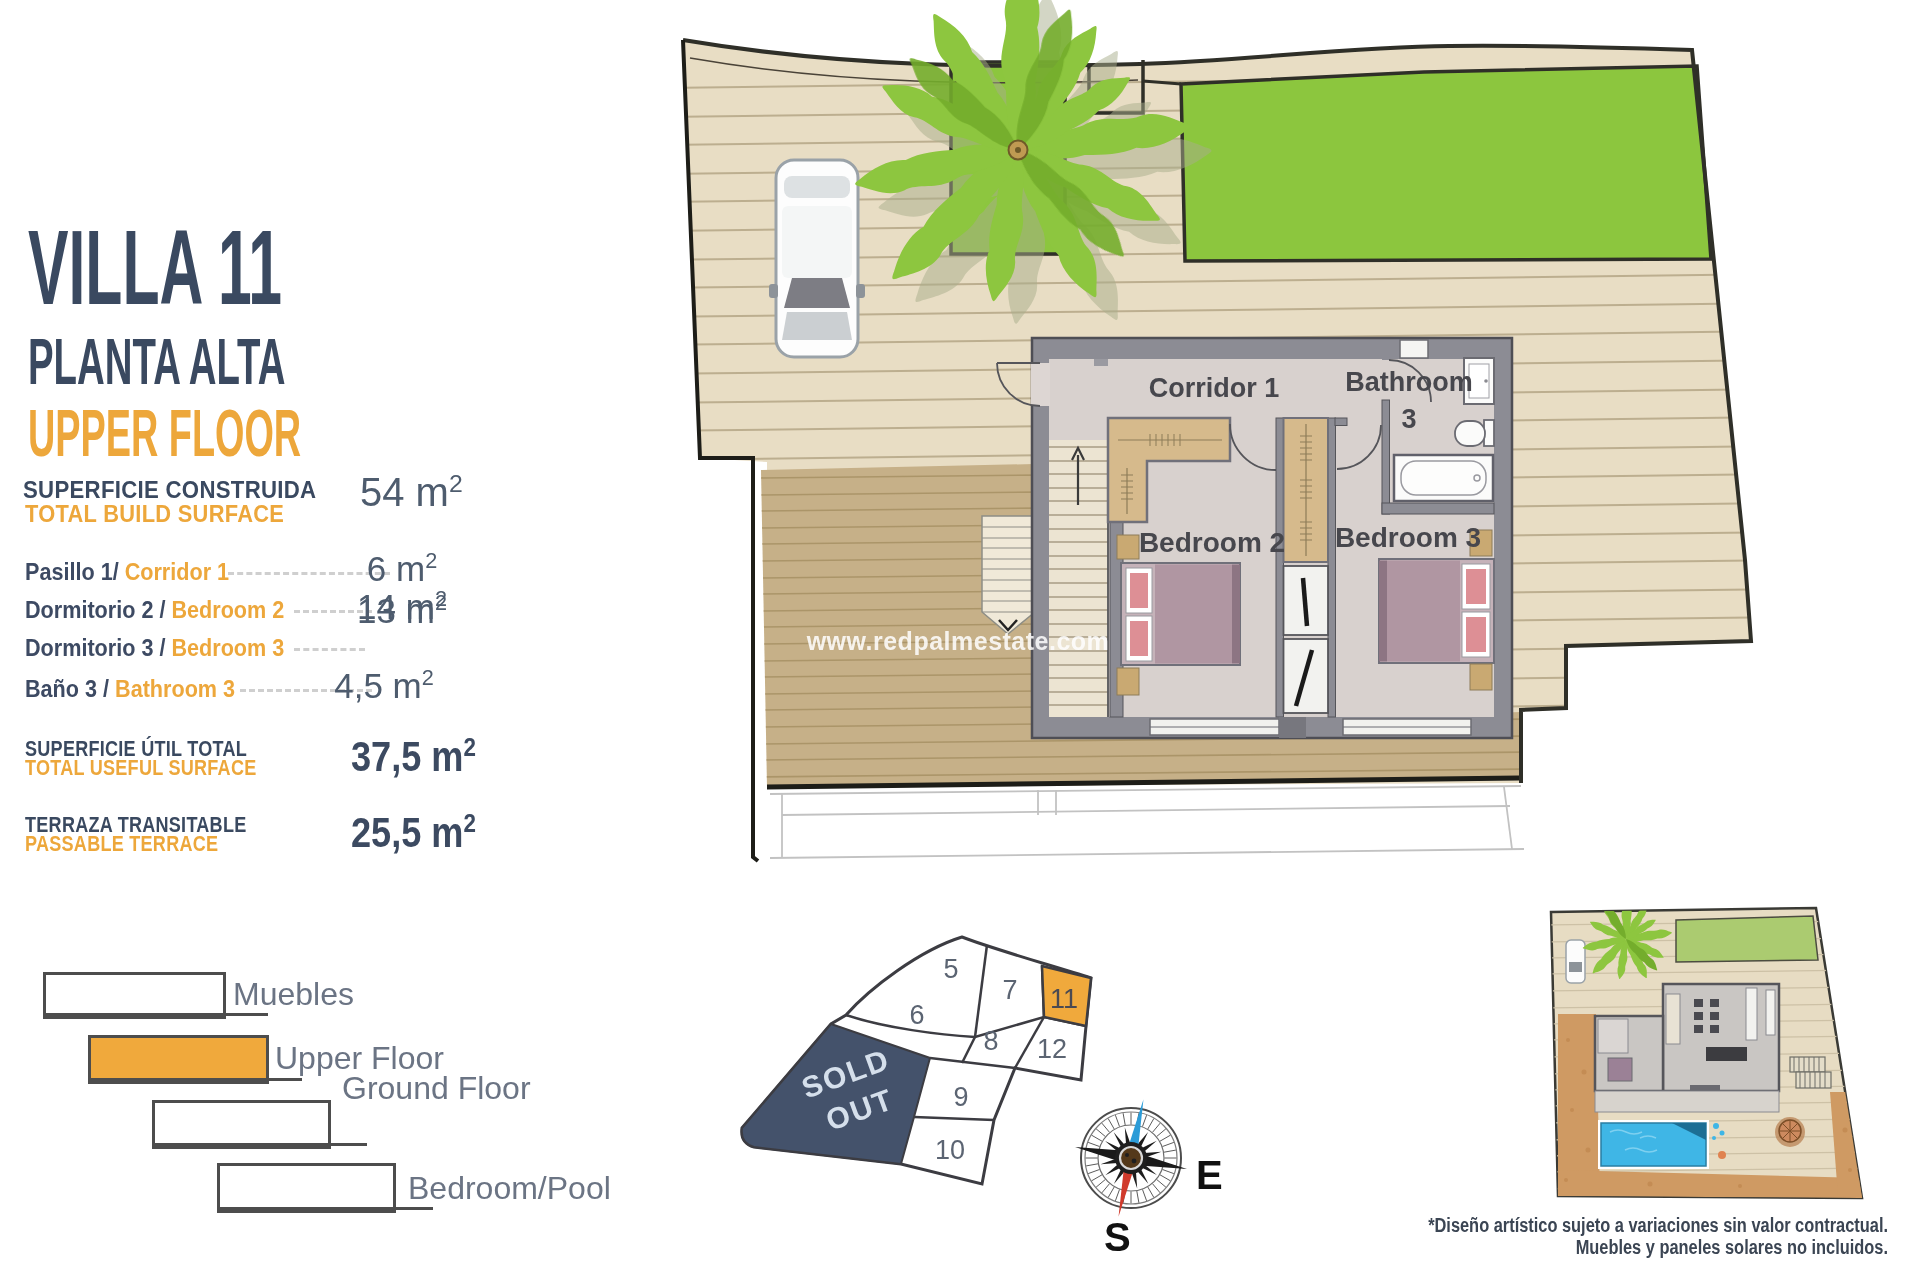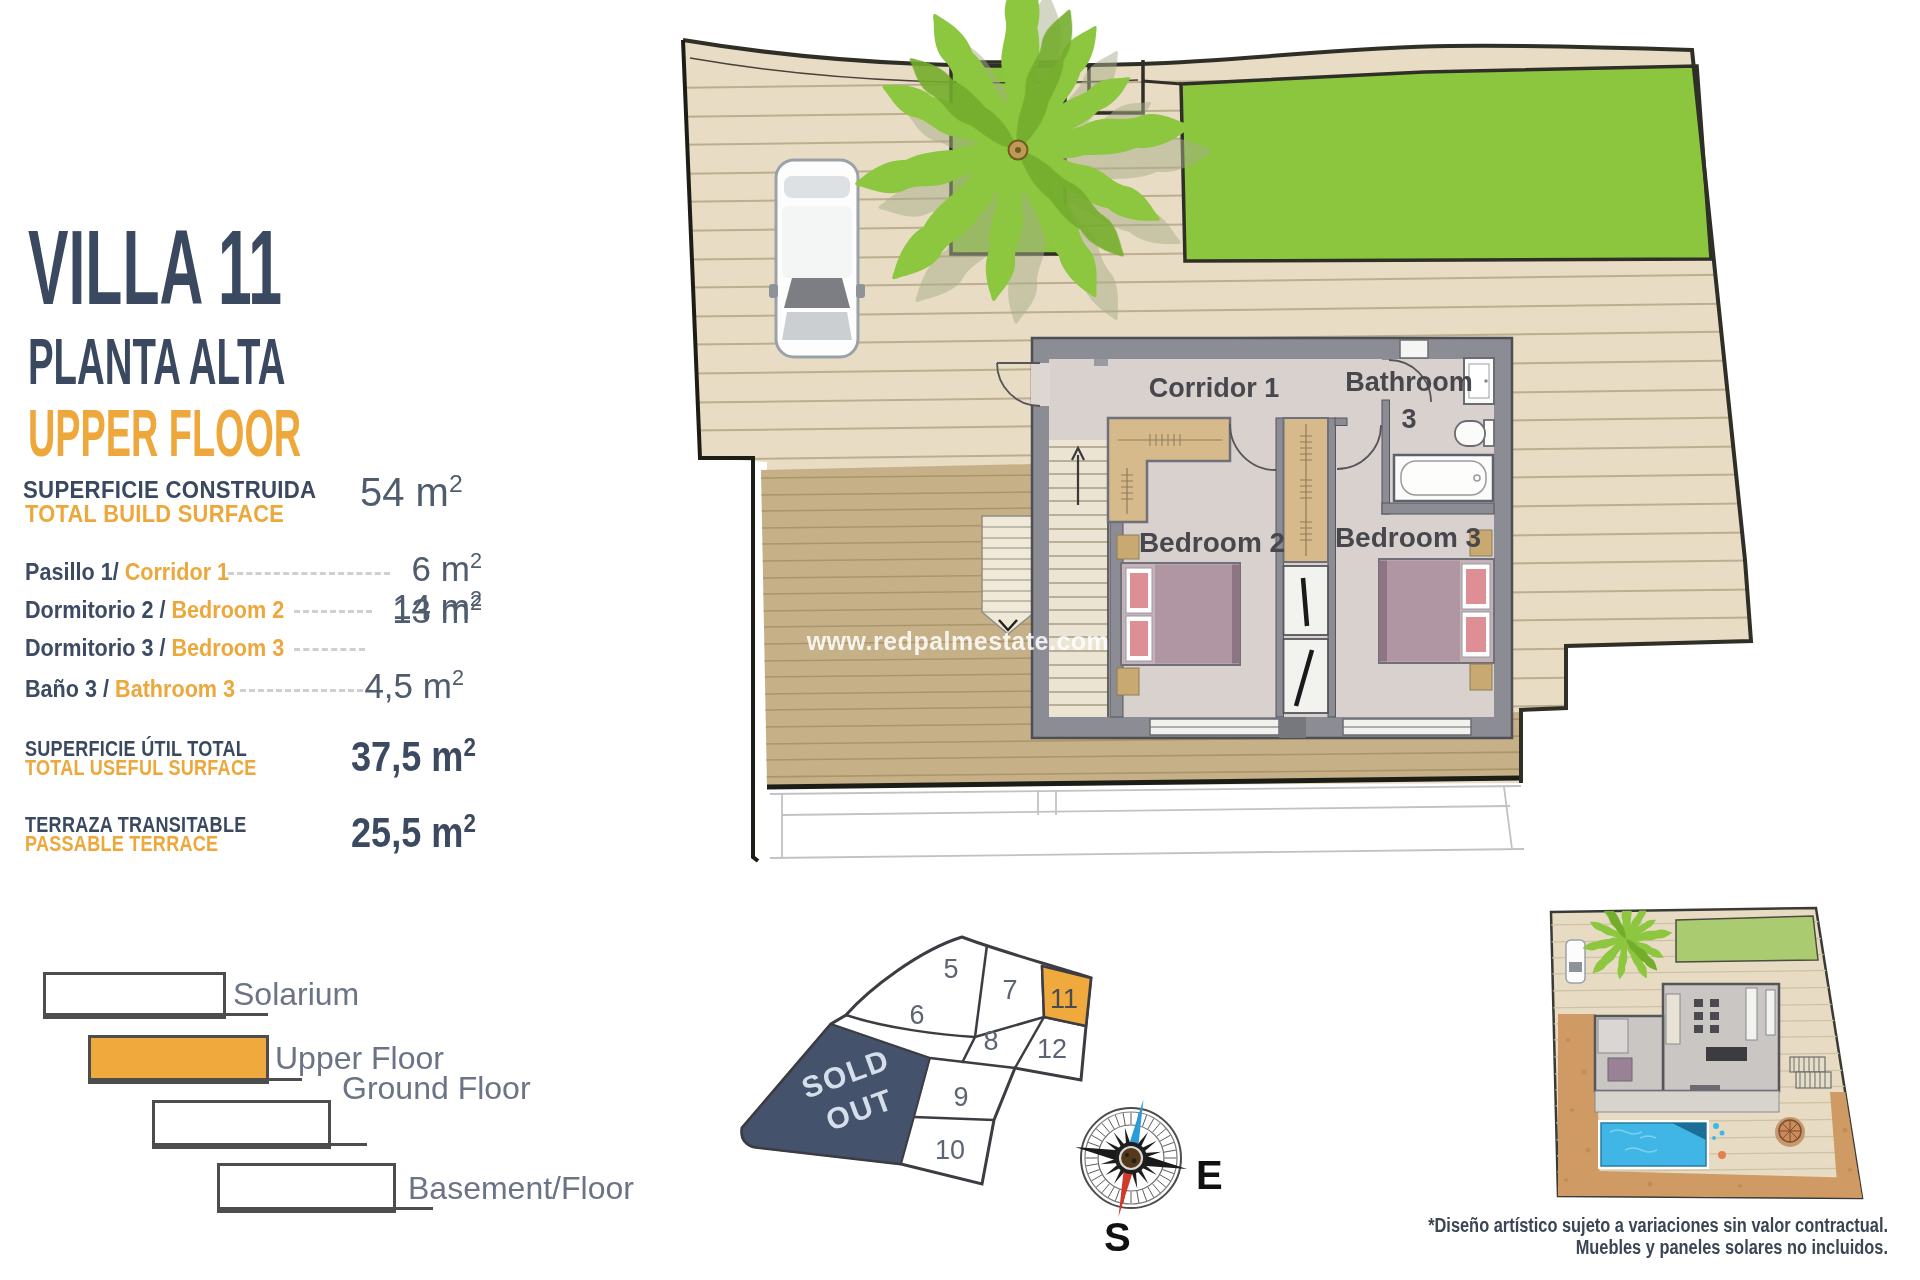"6 m2" .row-v { text-align: right -> center }
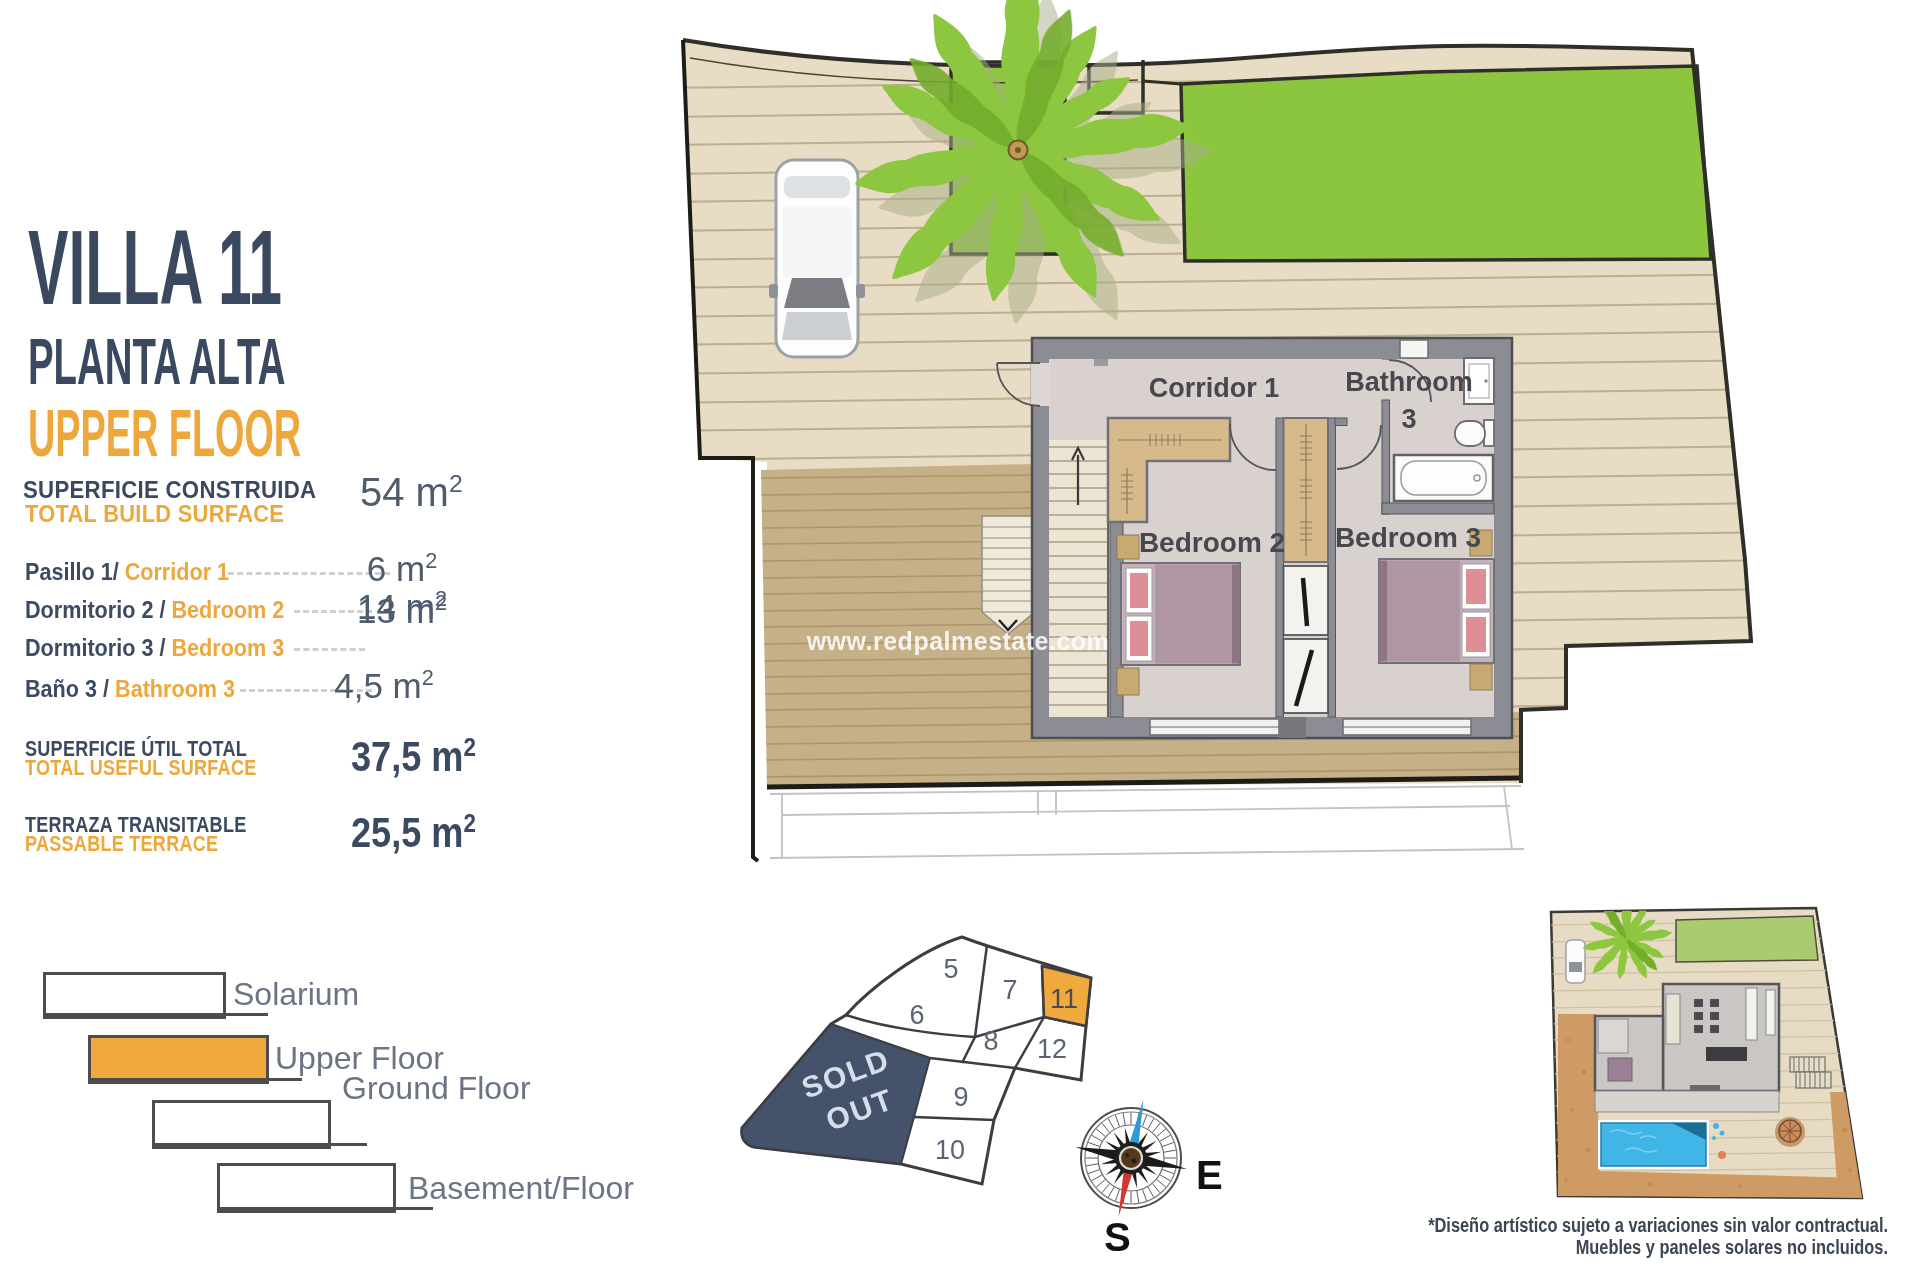"Solarium" div.t { text: Solarium -> Muebles }
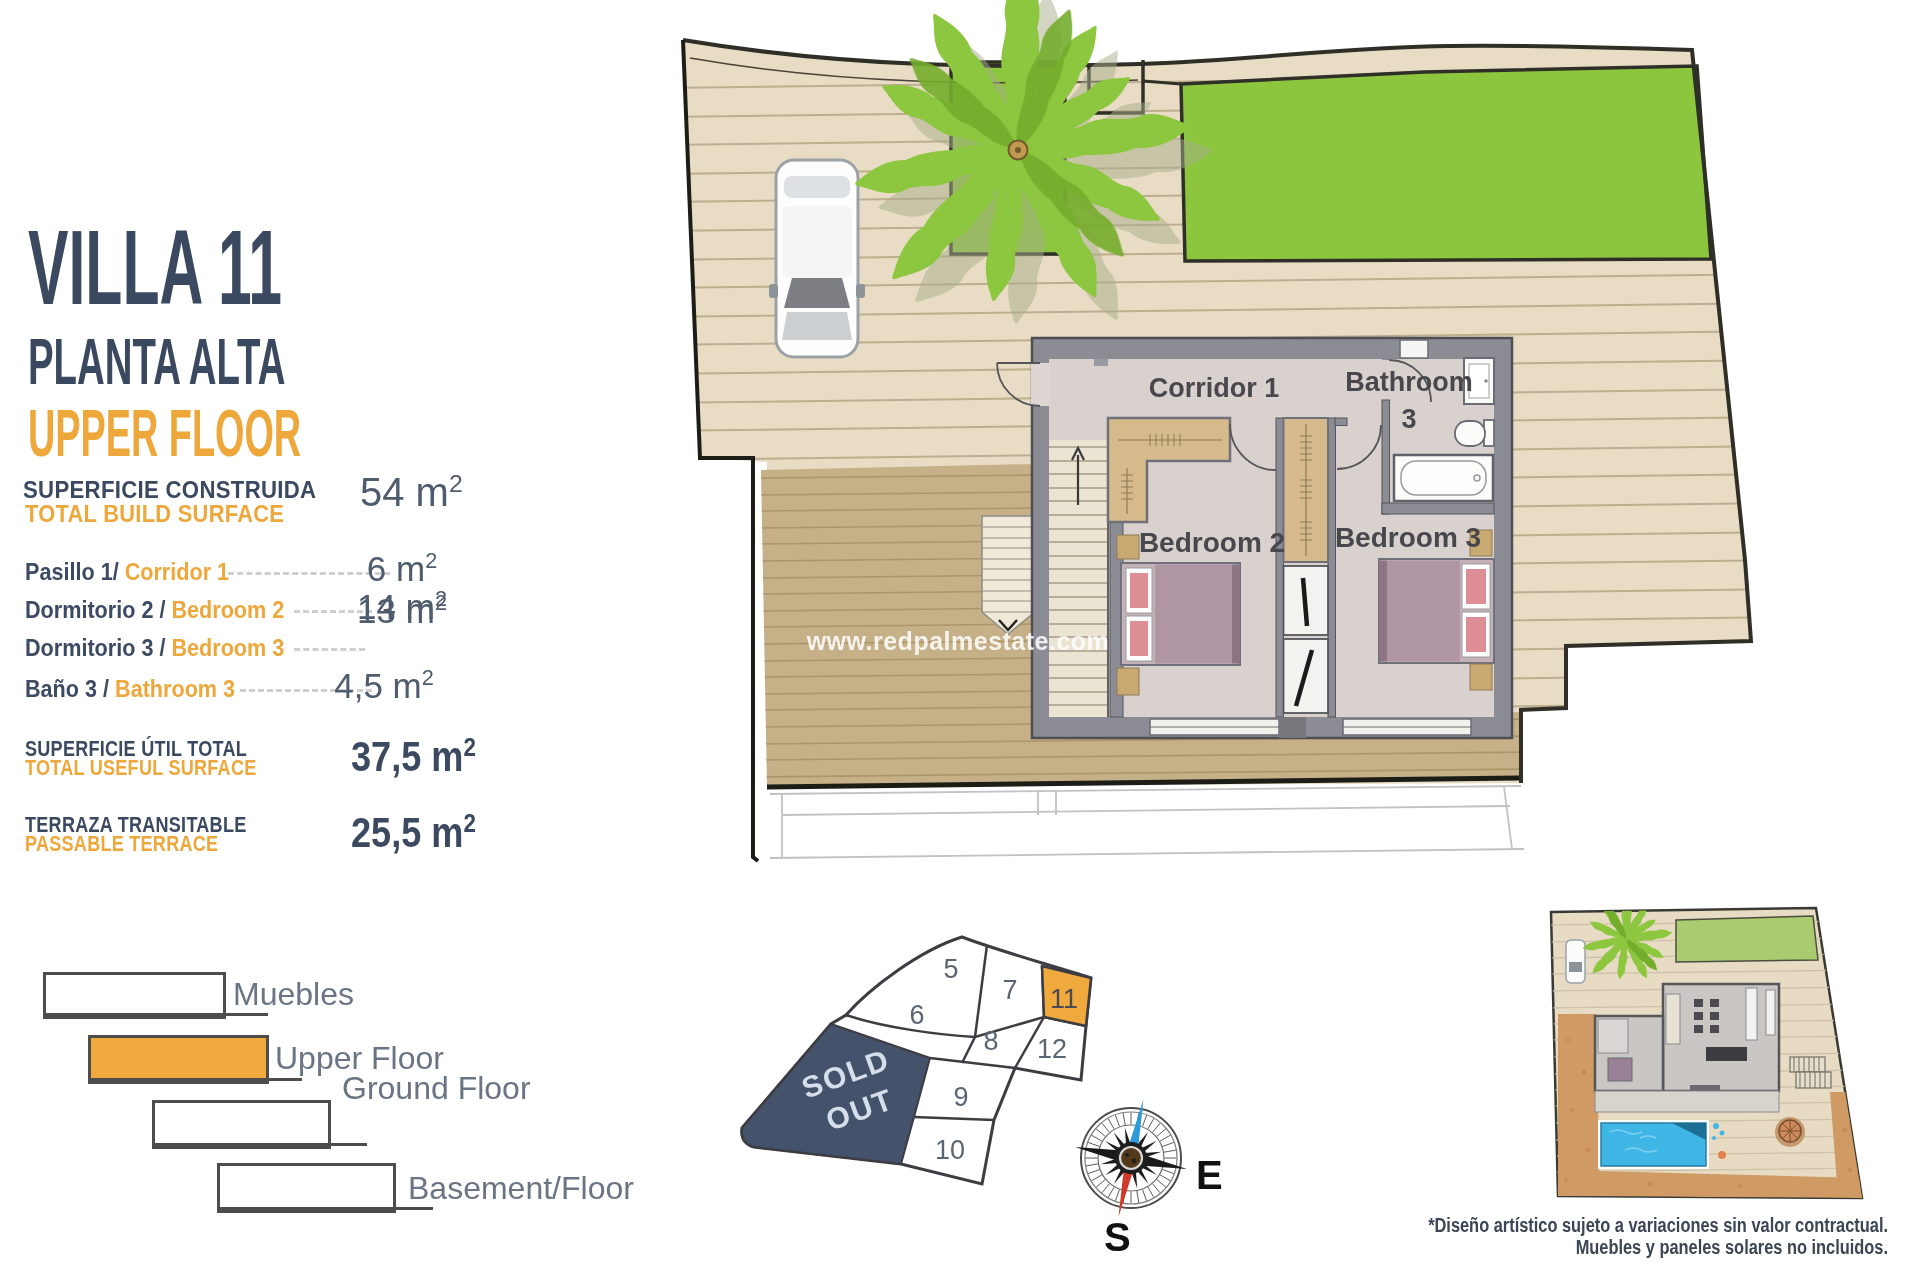"Basement/Floor" div.t { text: Basement/Floor -> Bedroom/Pool }
